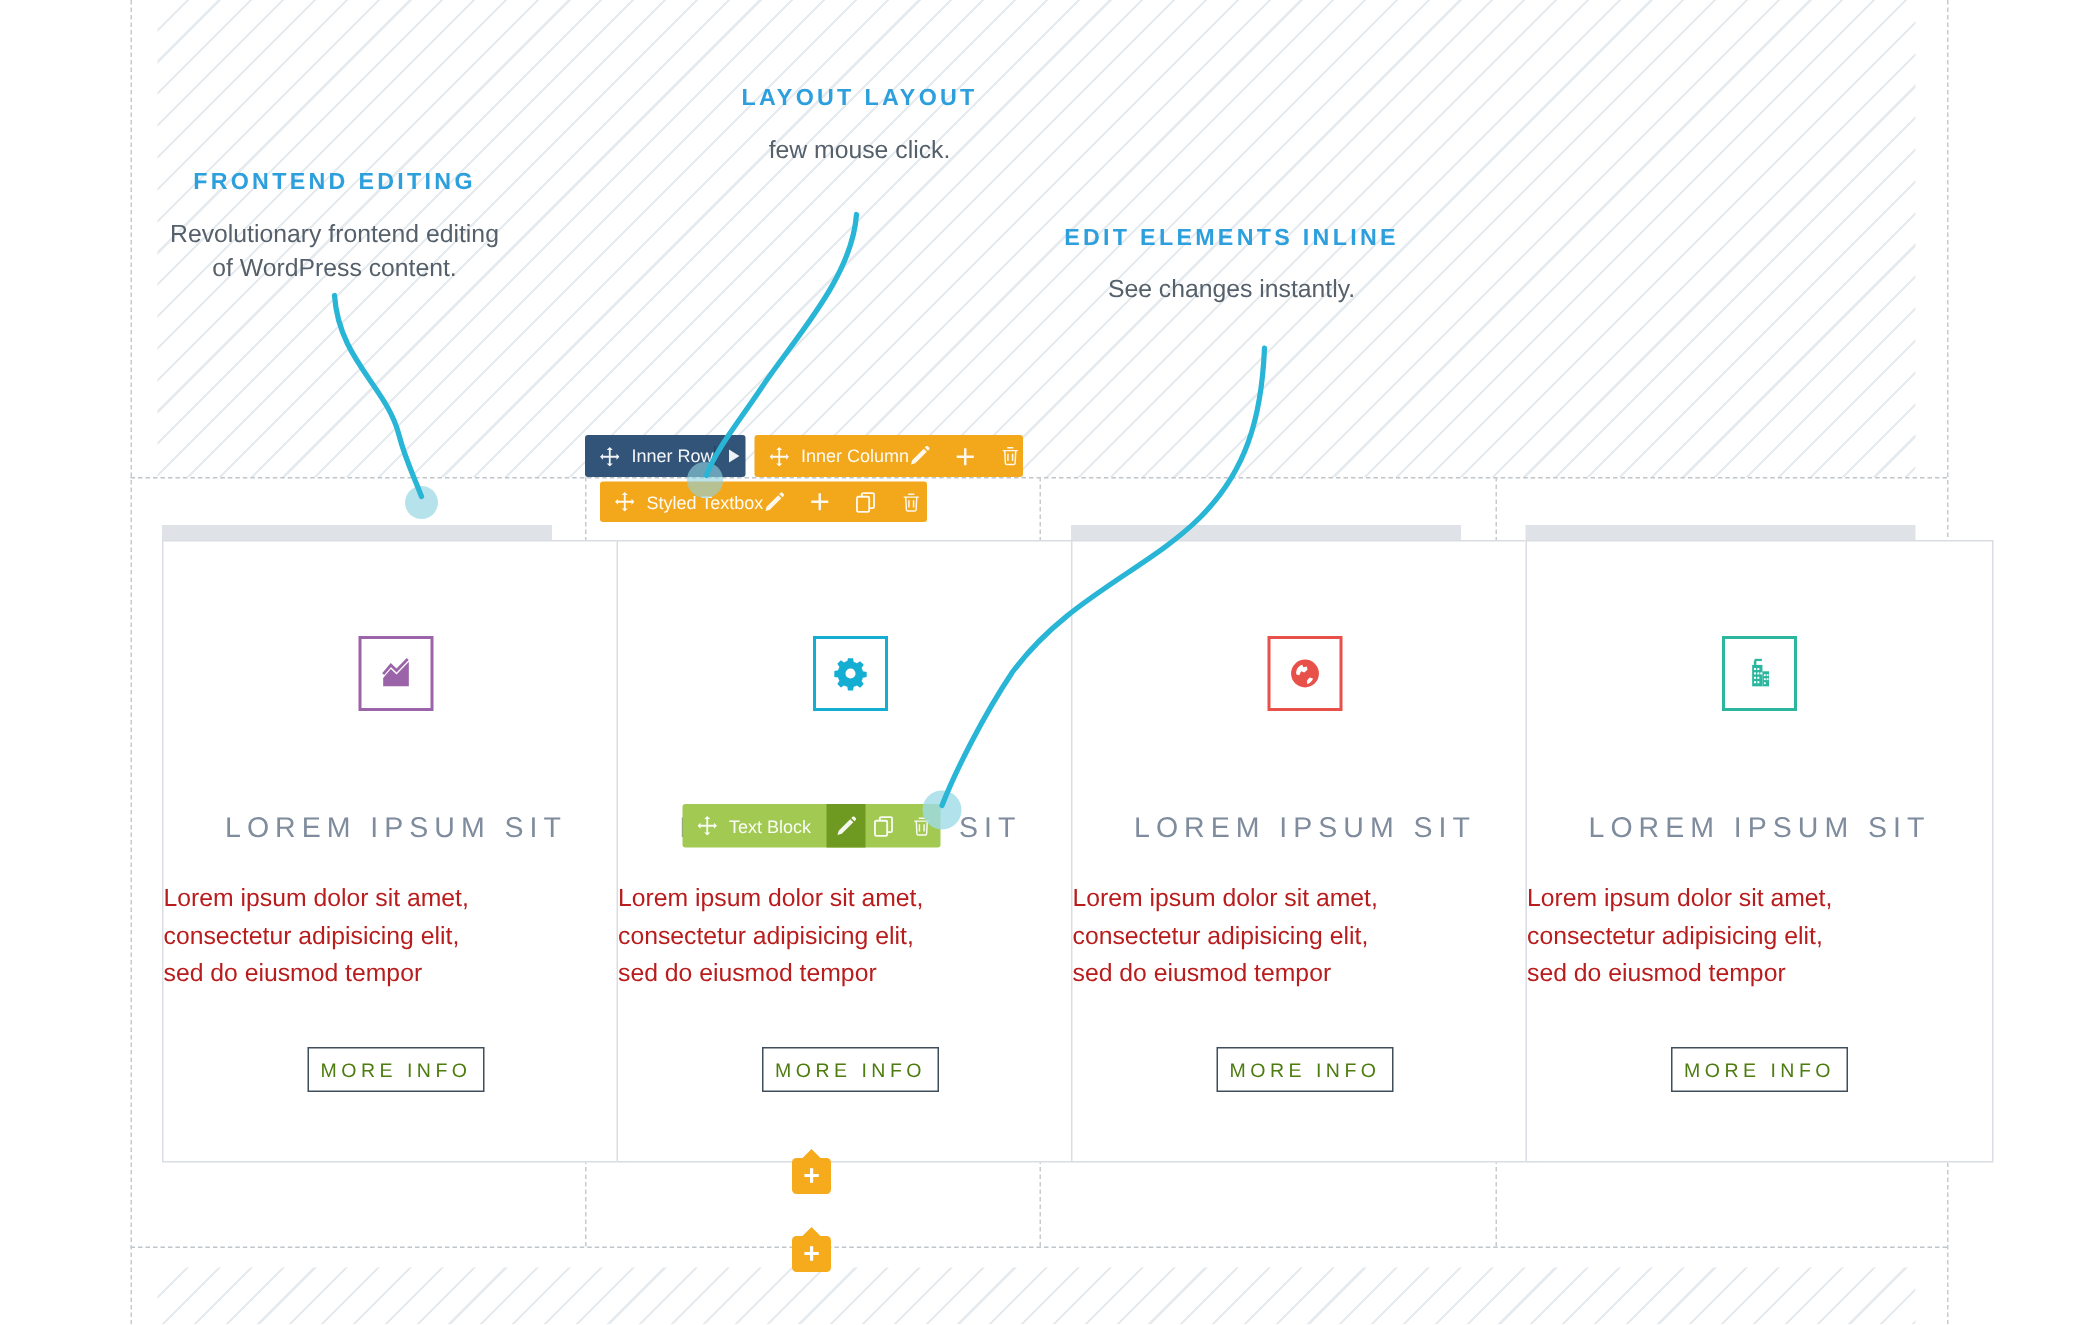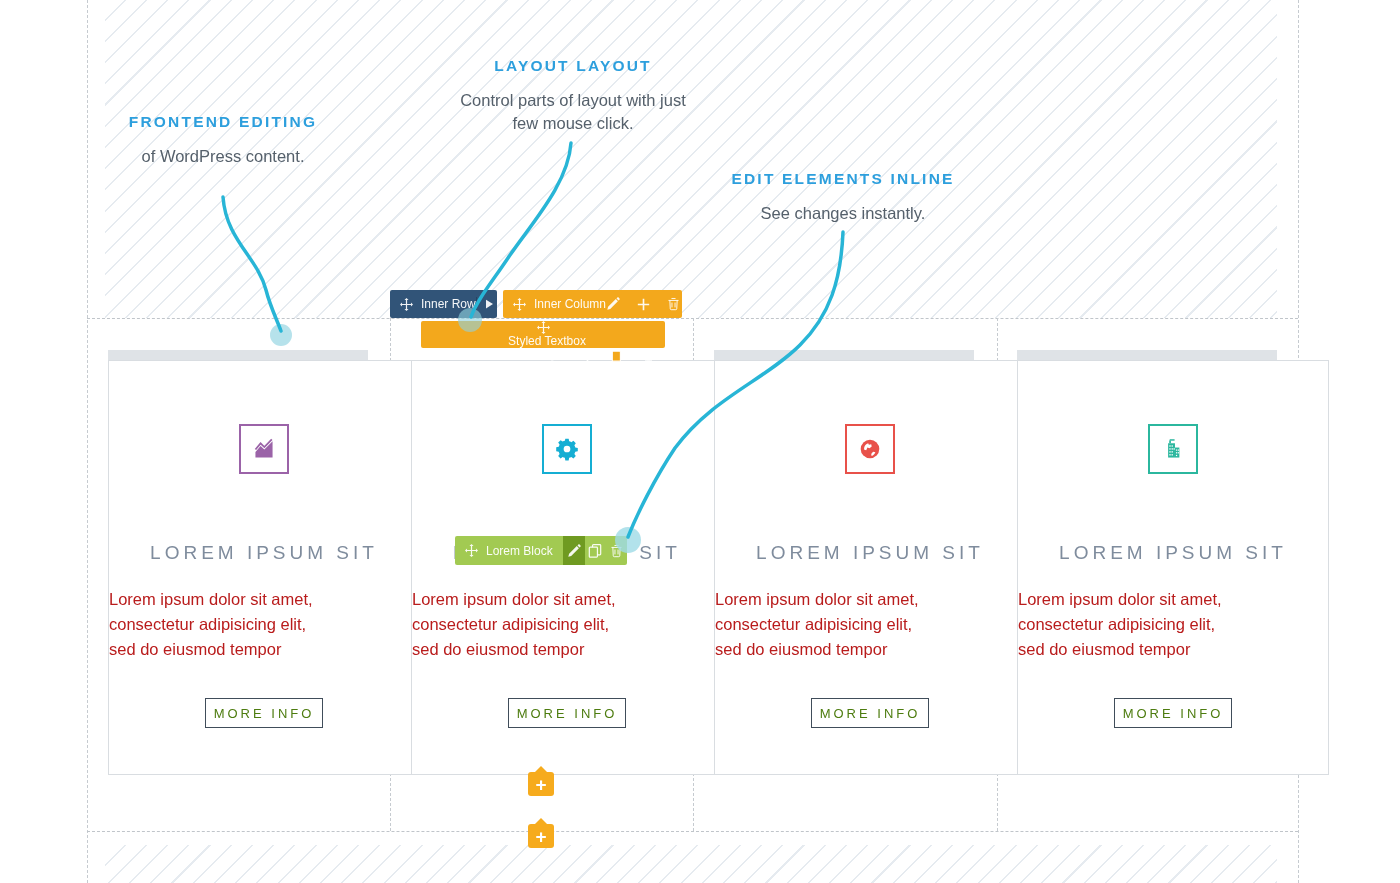"Control parts of layout with" div.ann-line { html: <div>Control parts of layout with just</div> -> none }
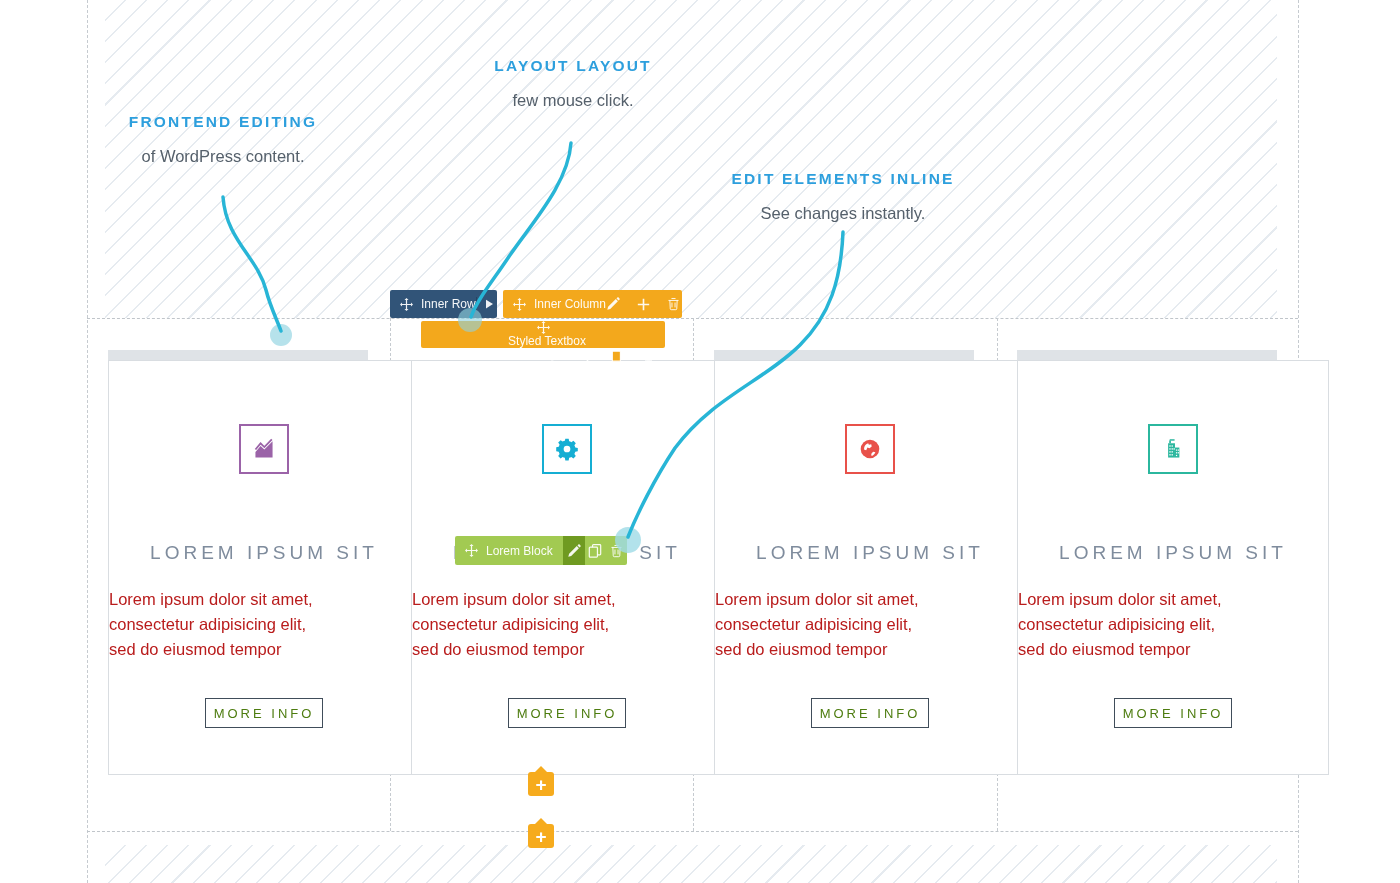"Revolutionary frontend editing" div.ann-line { html: none -> <div>Revolutionary frontend editing</div> }
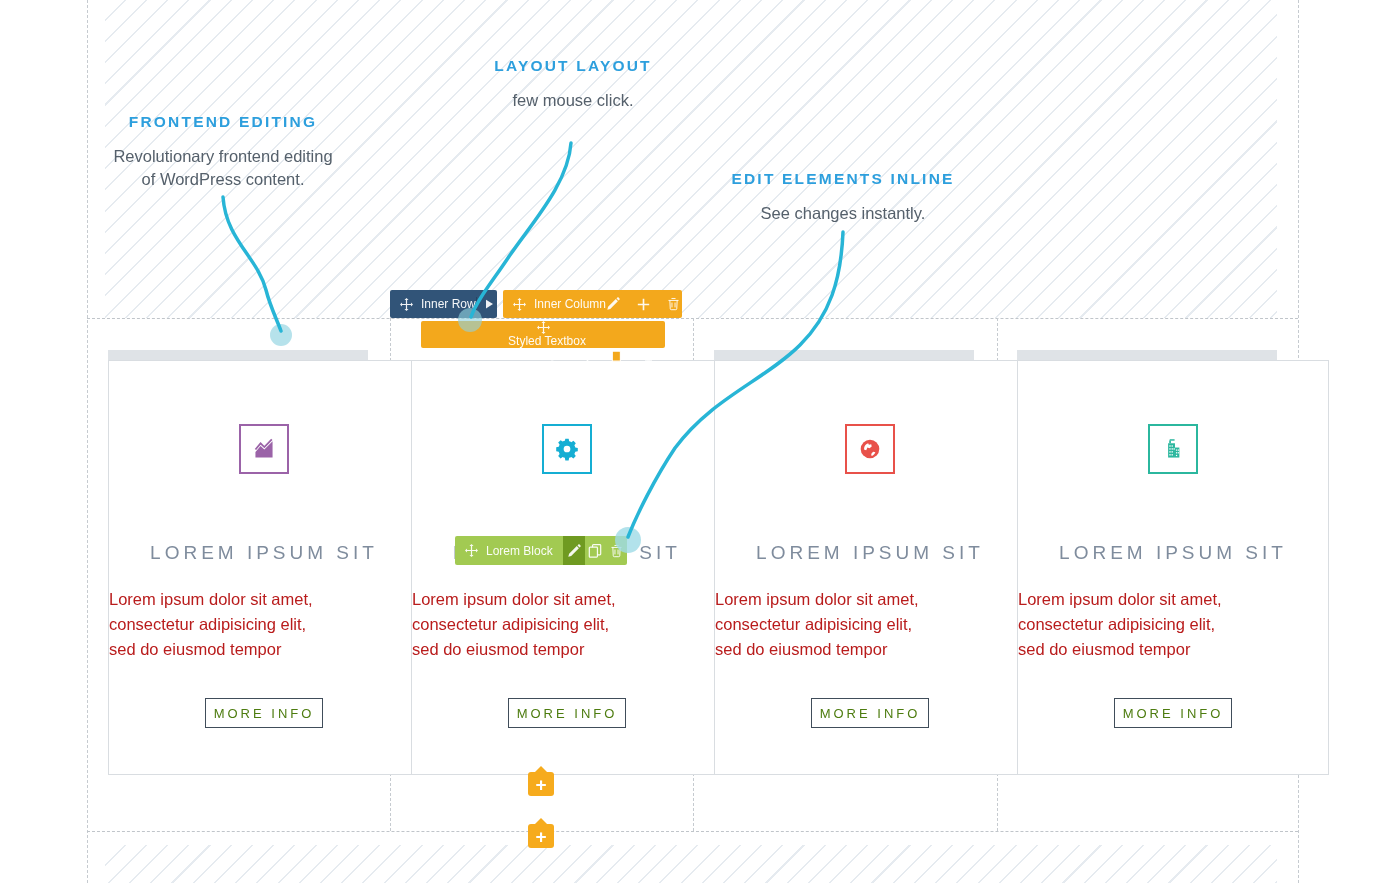"EDIT ELEMENTS INLINE" .ann-3 { left: 683px -> 661px; margin-top: 20px -> none }
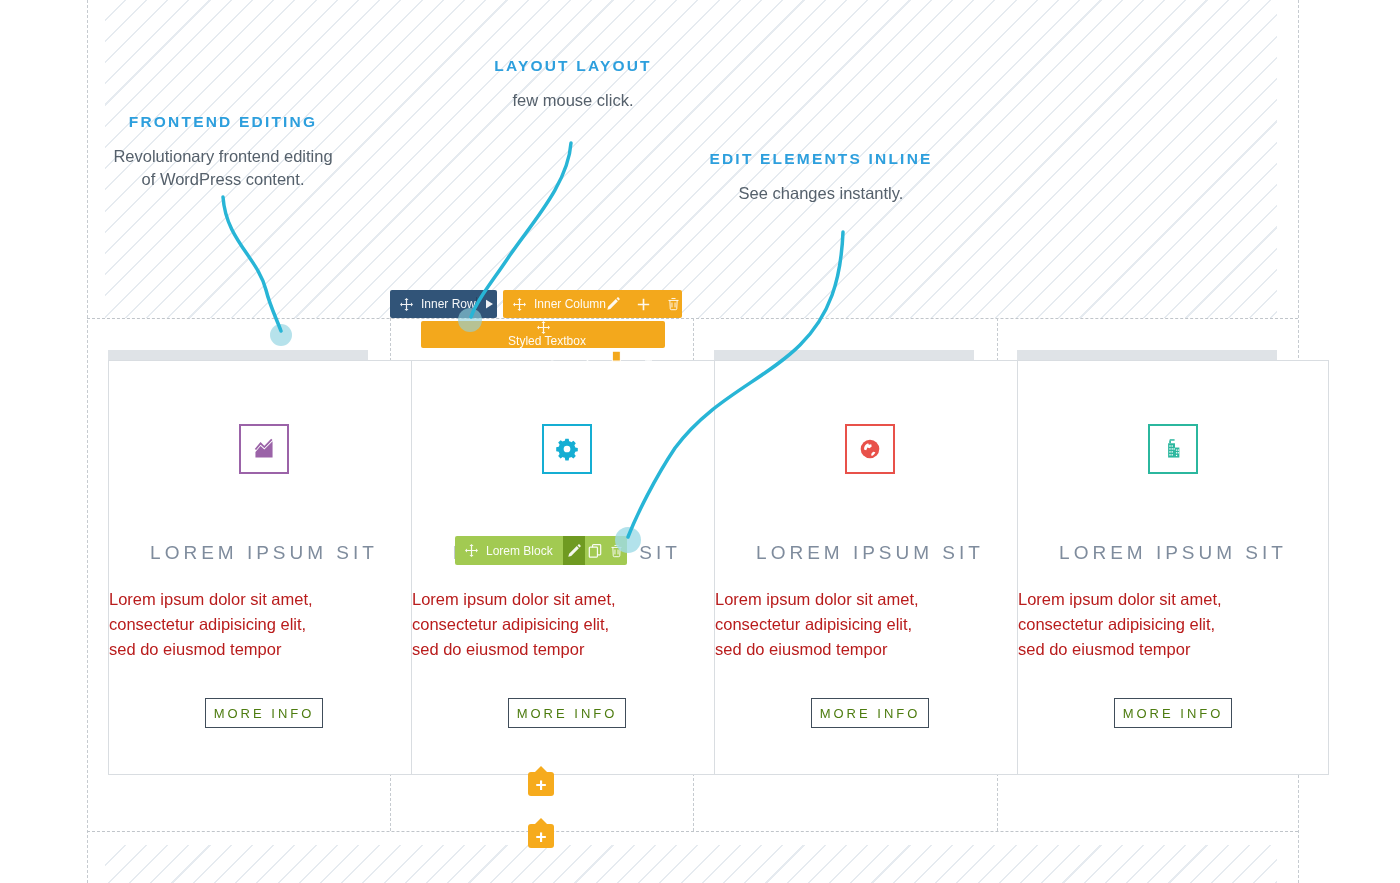"Styled Textbox" .tb-styled-textbox { flex-direction: column -> none; left: 421px -> 400px; width: 244px -> 218px }
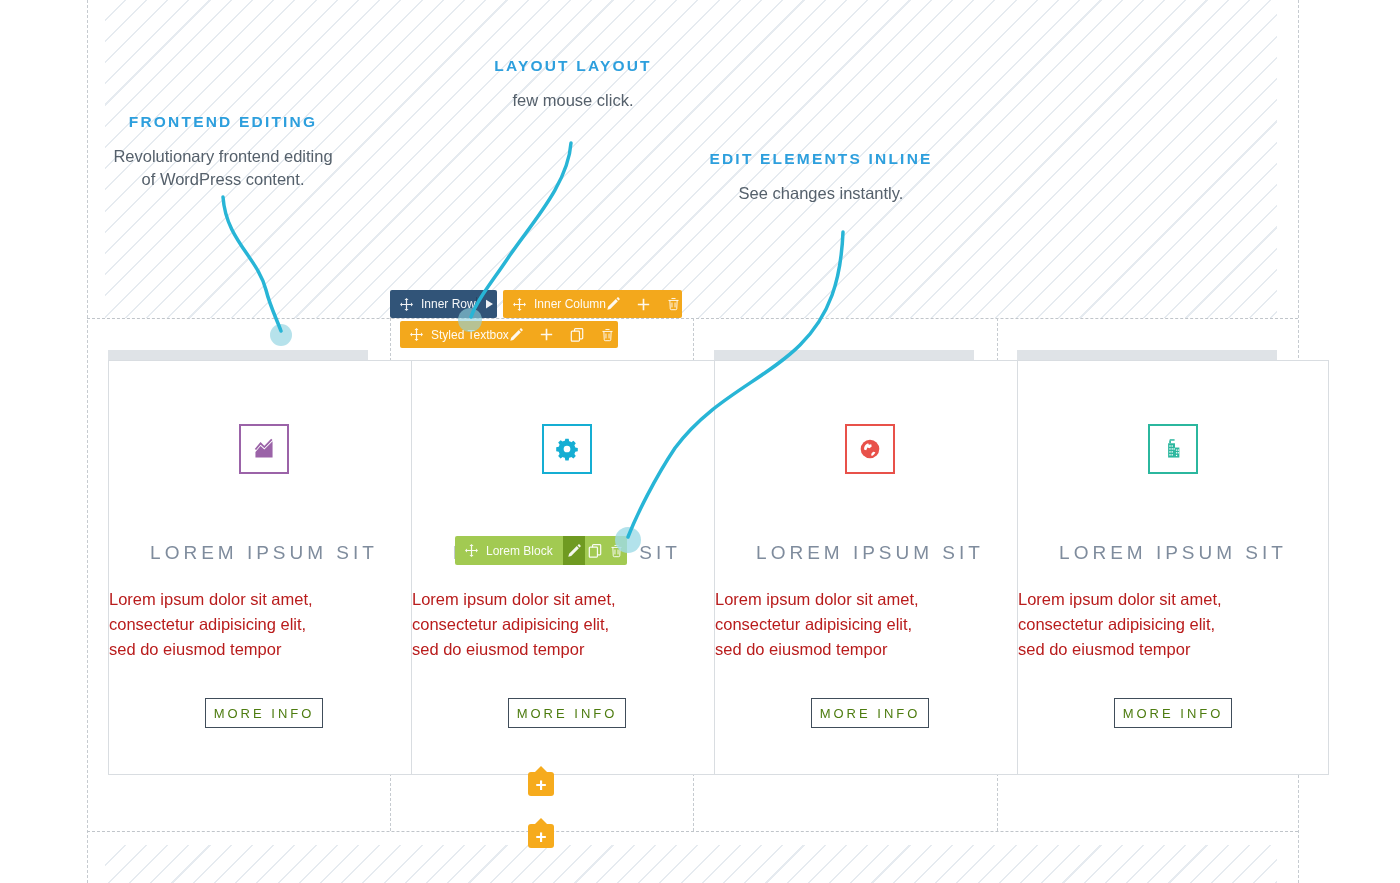"Lorem Block" span.tb-label { text: Lorem -> Text }
